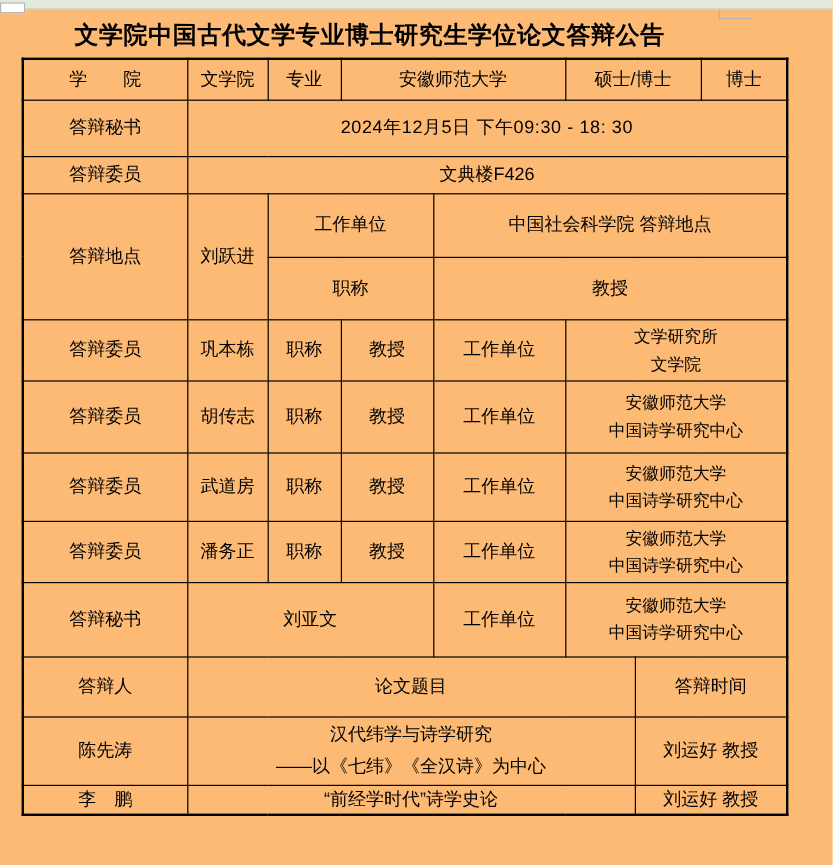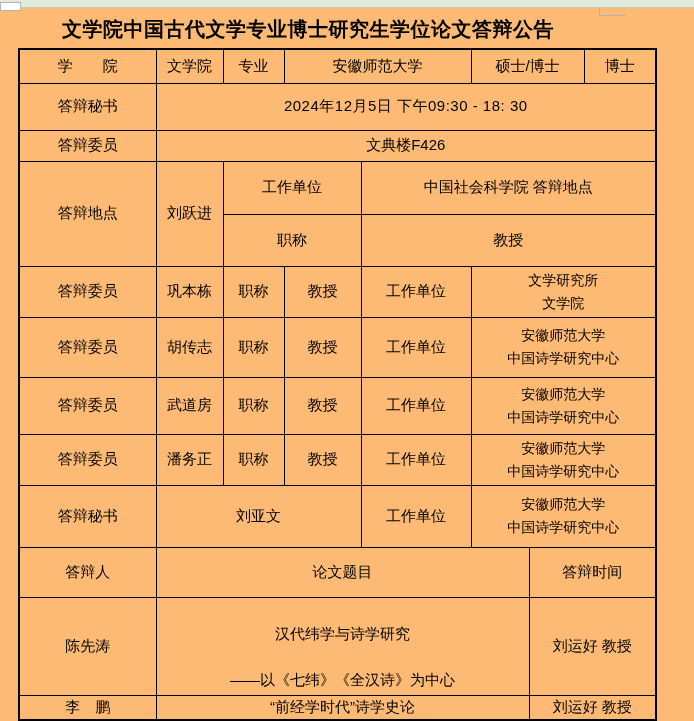"汉代纬学与诗学研究" .thesis-line { margin-top: 21px -> none }
